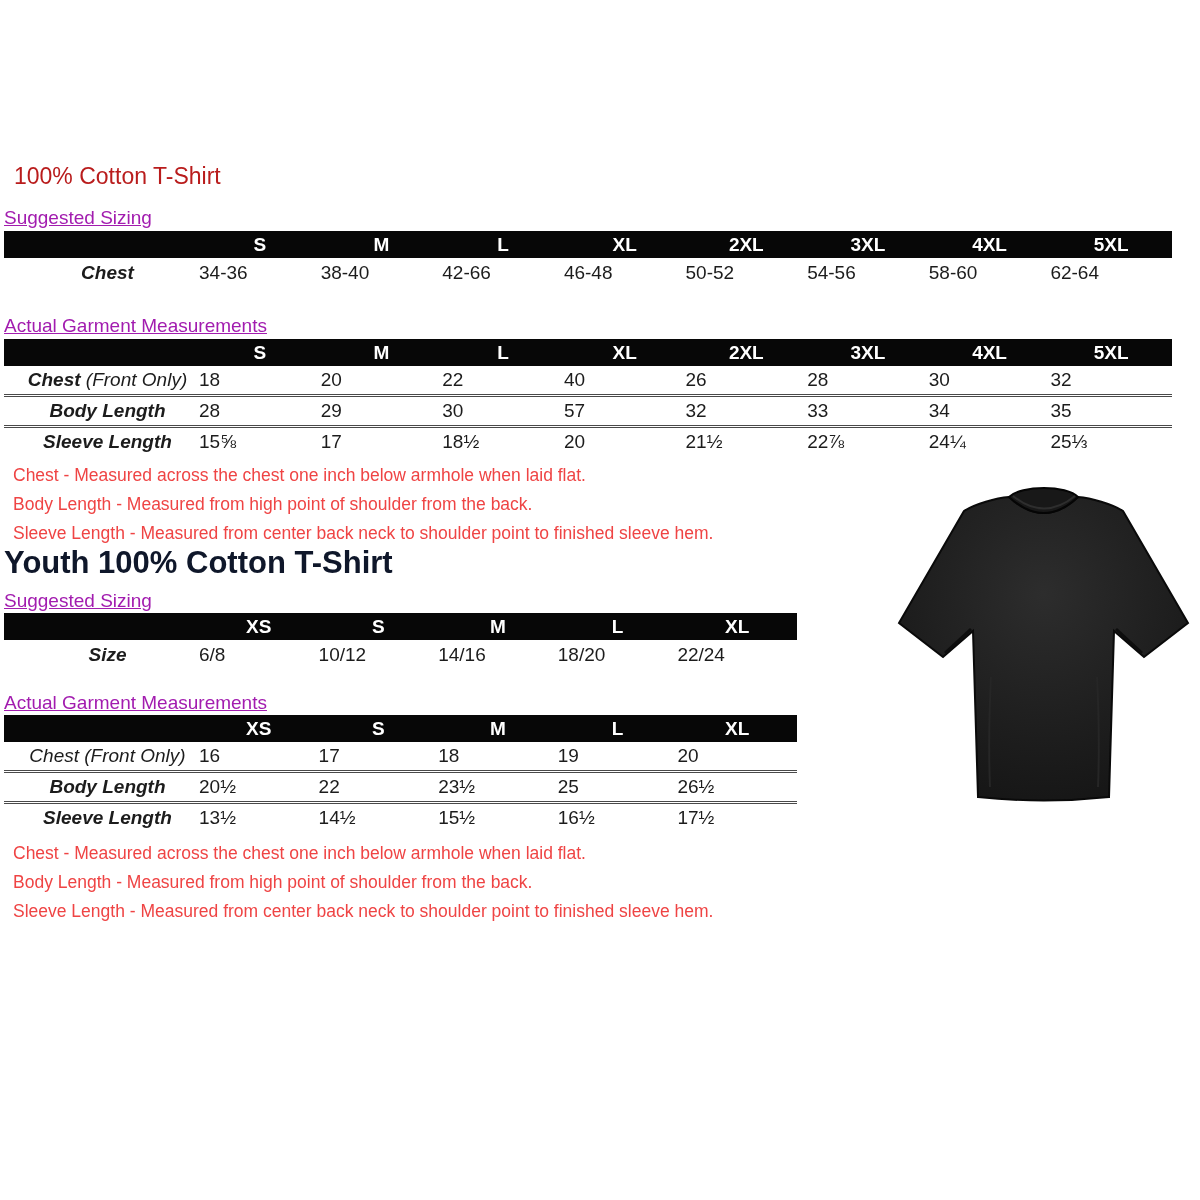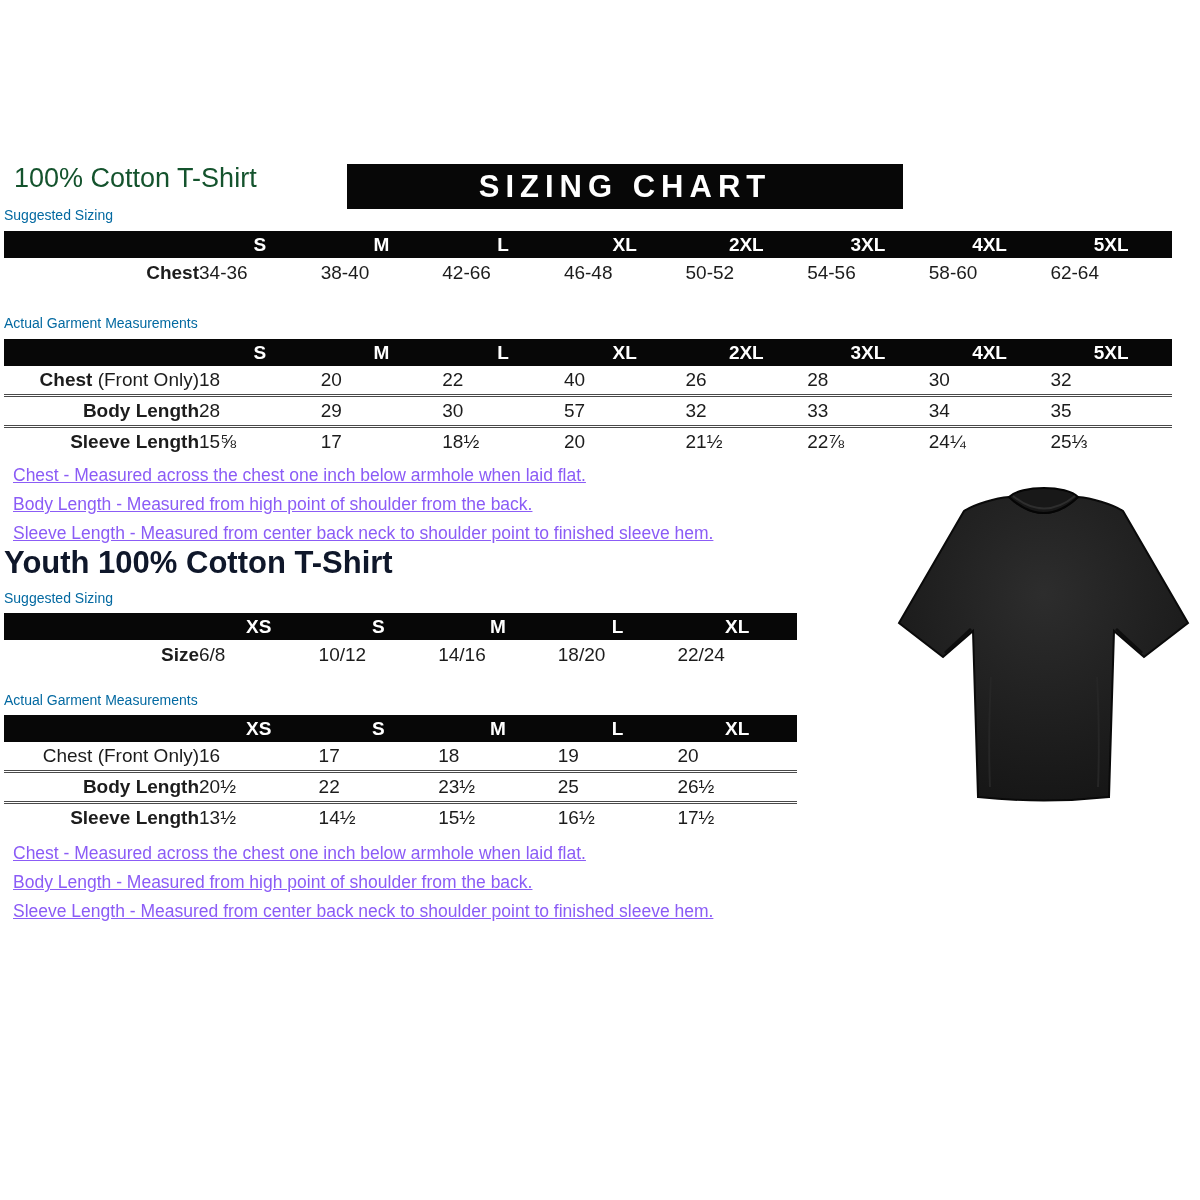"100% Cotton T-Shirt" .adult-title { color: #14532d -> #b91c1c; font-size: 27px -> 23px }
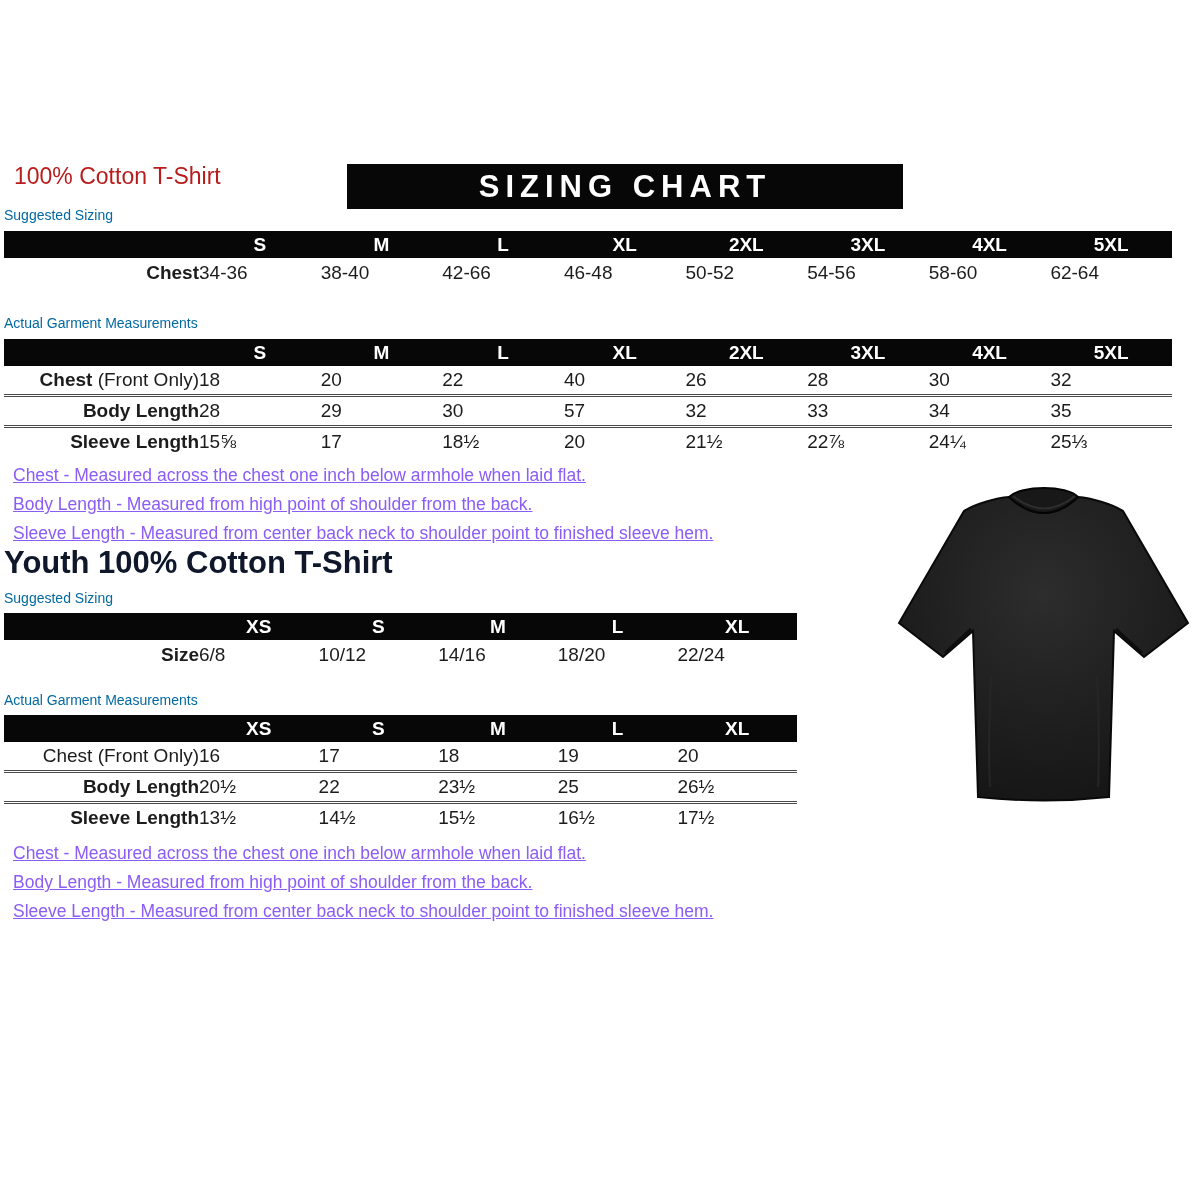"SIZING CHART" div.abs { html: <div> <span>SIZING CHART</span> </div> -> none }
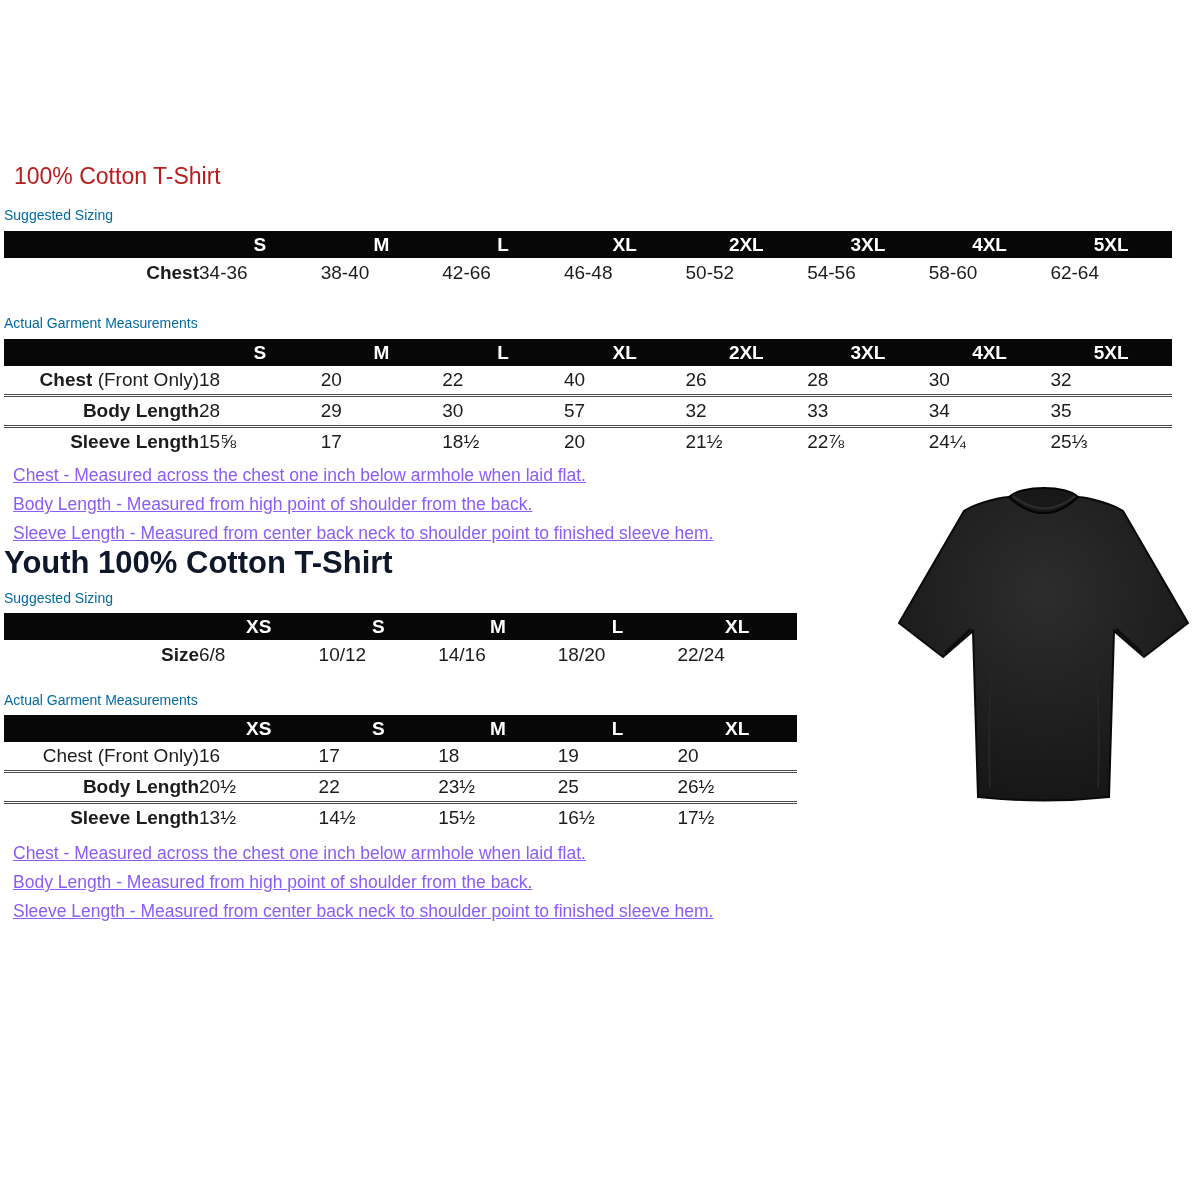"Suggested Sizing" .section-label { color: #0369a1 -> #a21caf; font-size: 14px -> 19px; text-decoration: none -> underline }
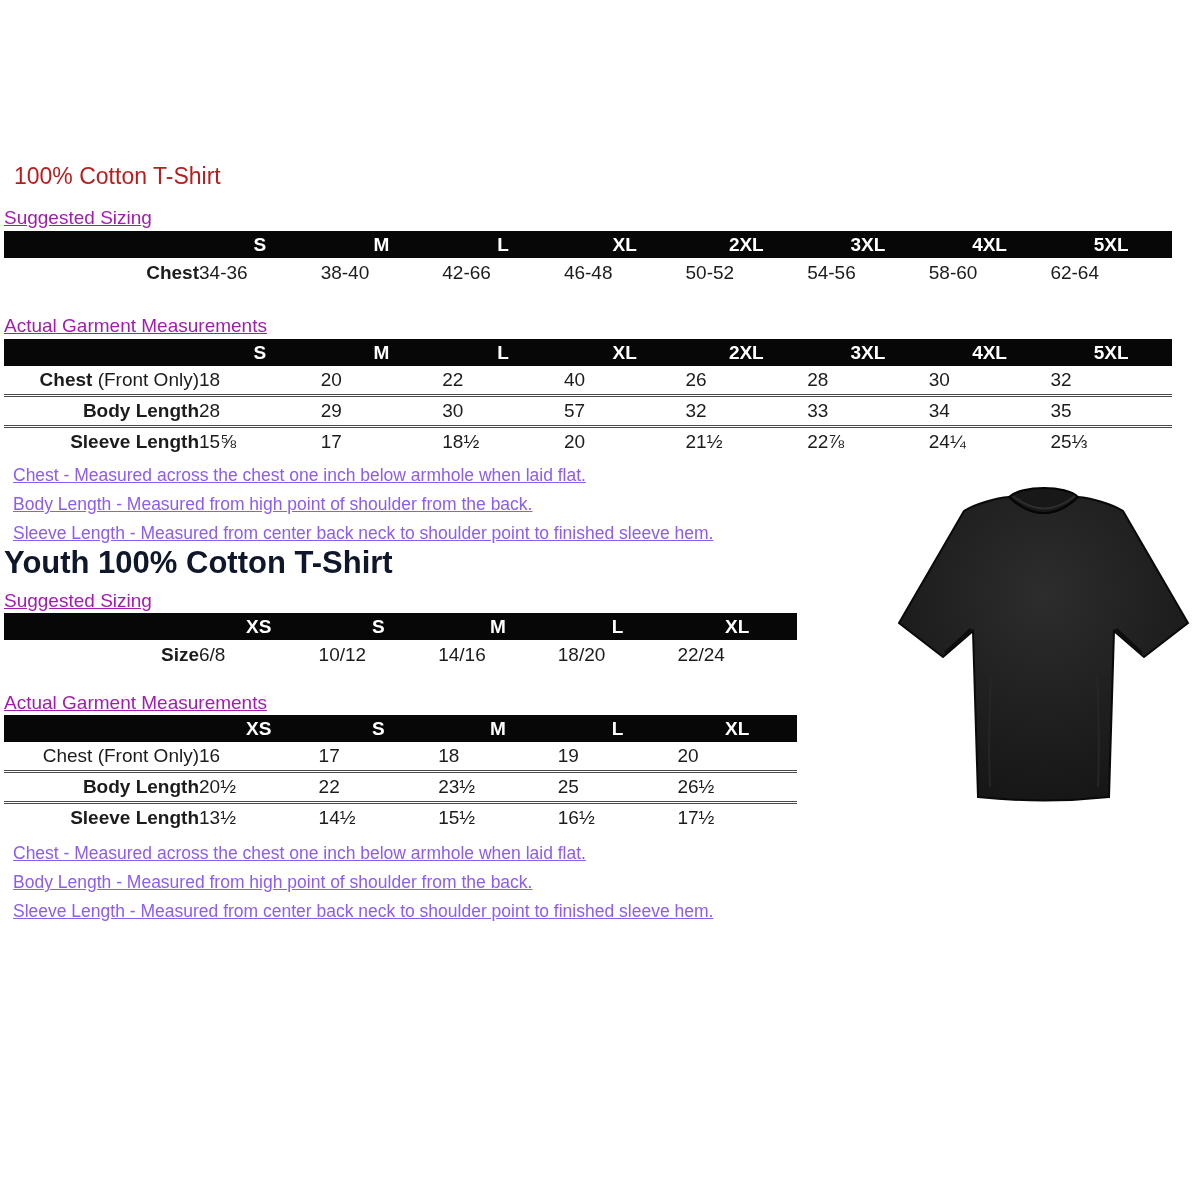"Chest" td.rl { font-style: none -> italic; text-align: right -> center }
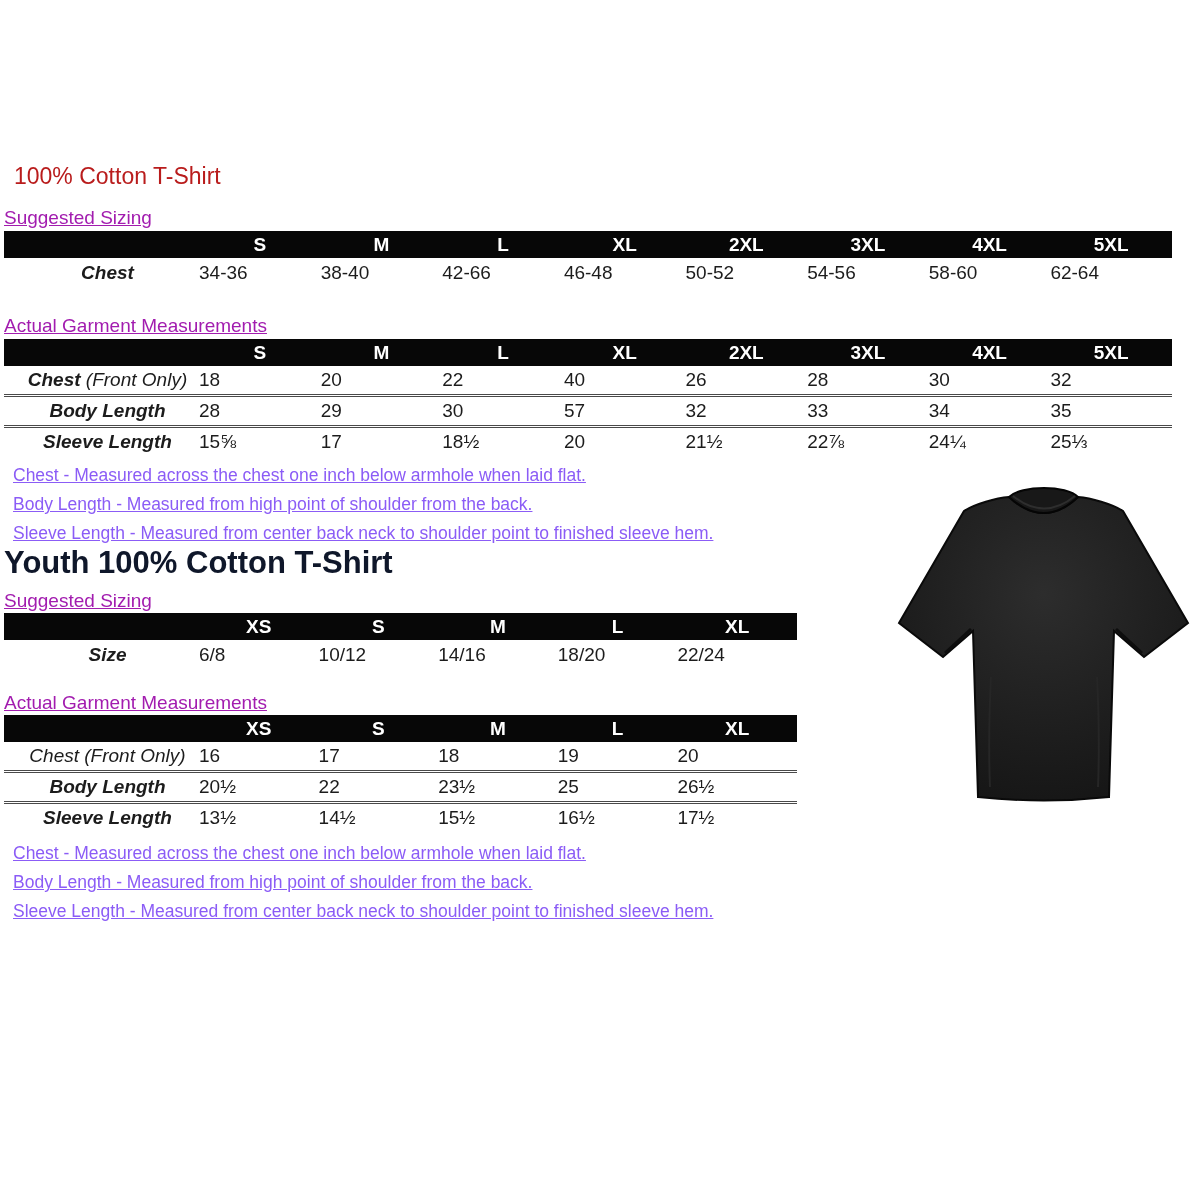"Chest - Measured across the" .notes { color: #8b5cf6 -> #ef4444; text-decoration: underline -> none }
